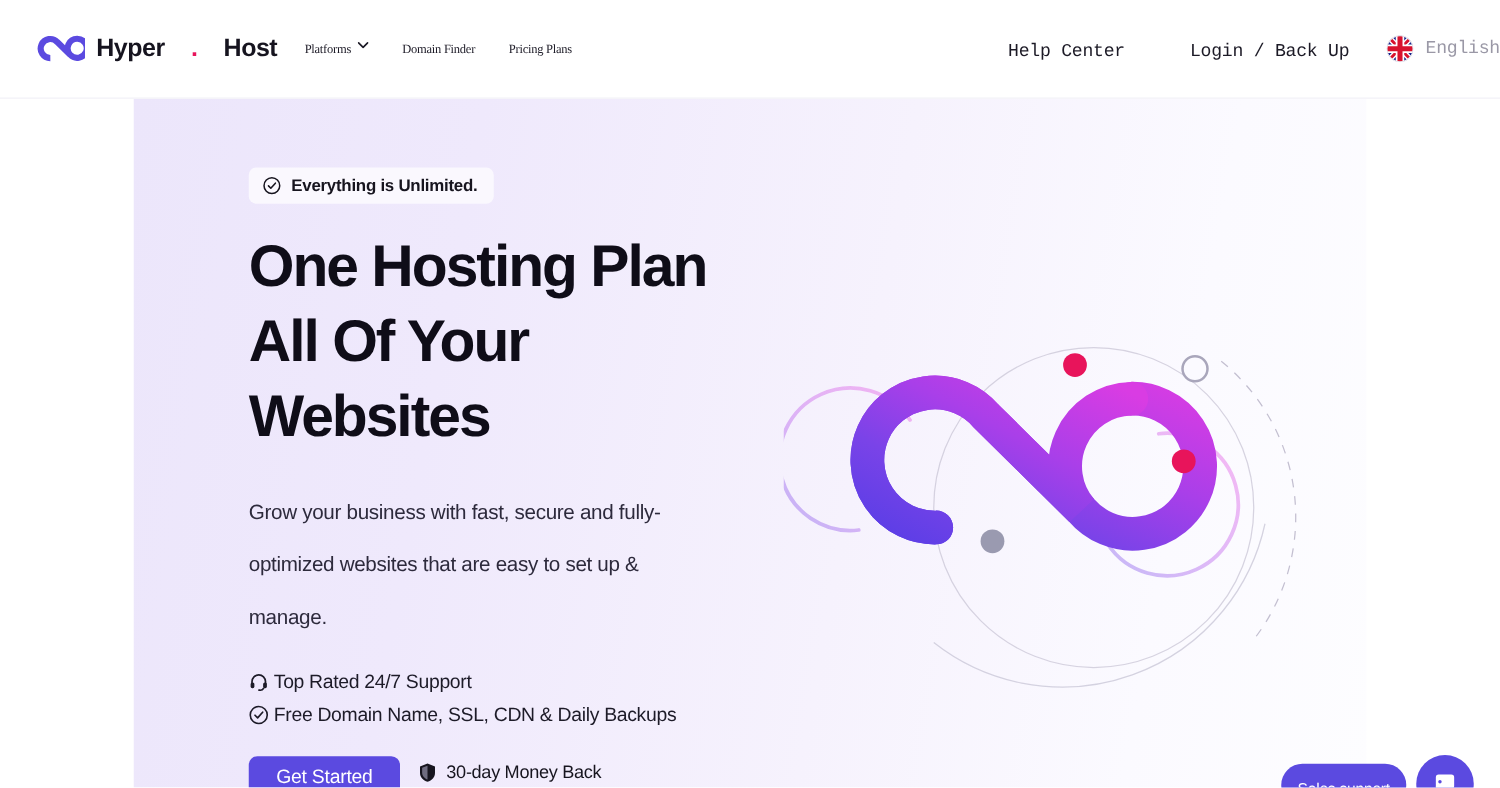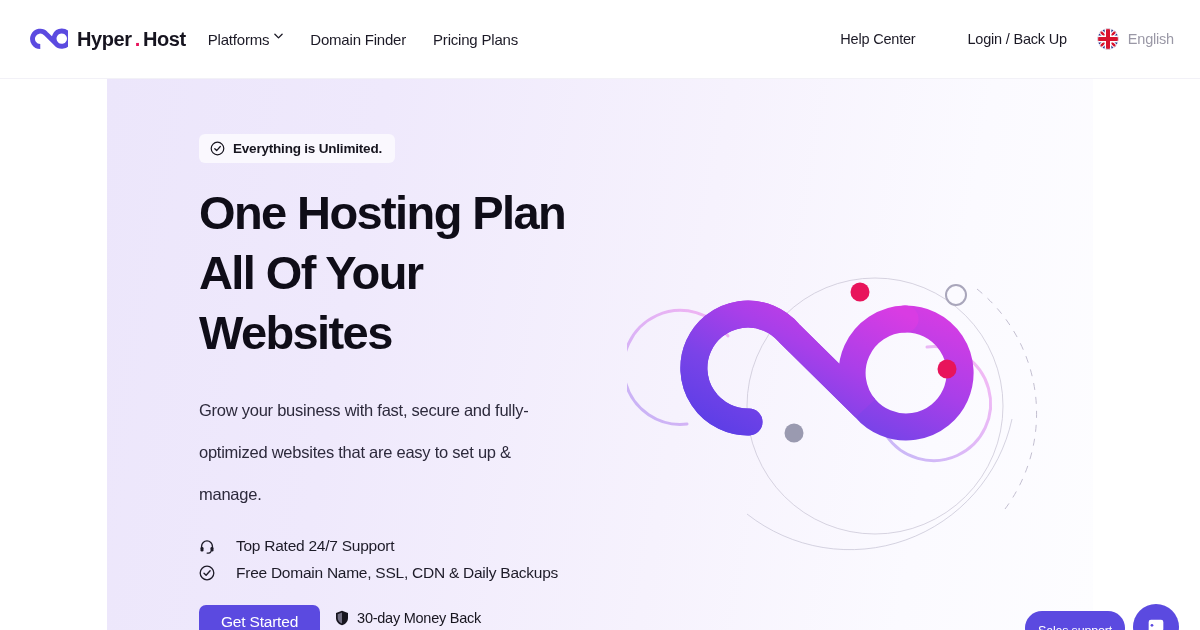"Hyper" .brand-text { gap: 0px -> 18px }
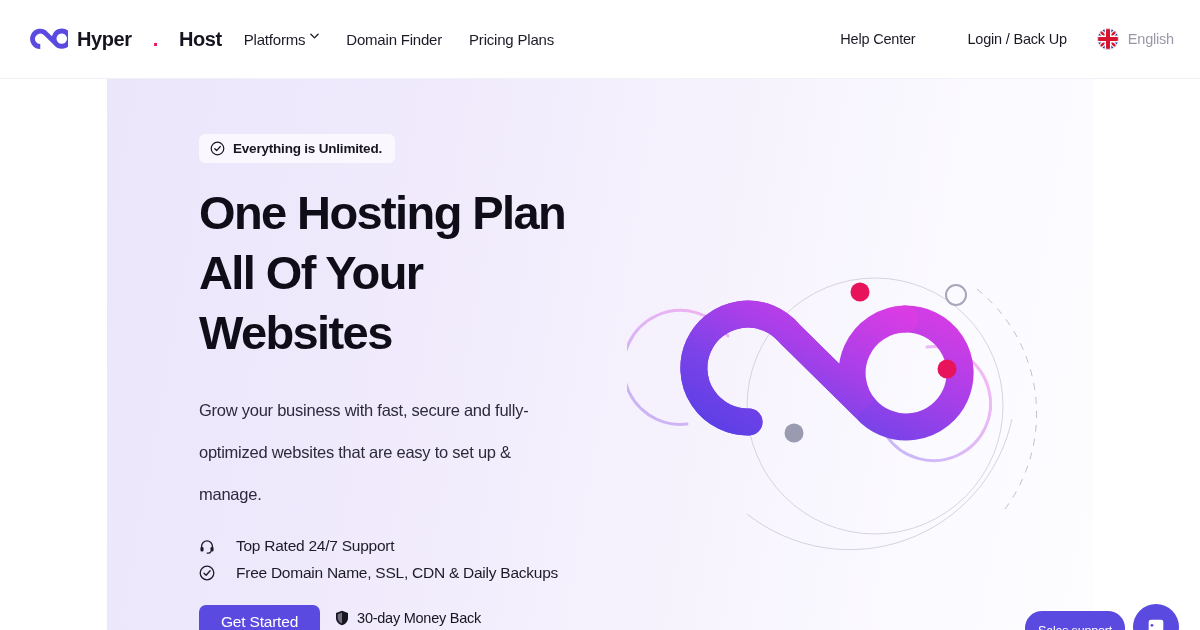"Platforms" .nav-item { font-family: none -> Liberation Serif, serif; font-size: 15px -> 10px }
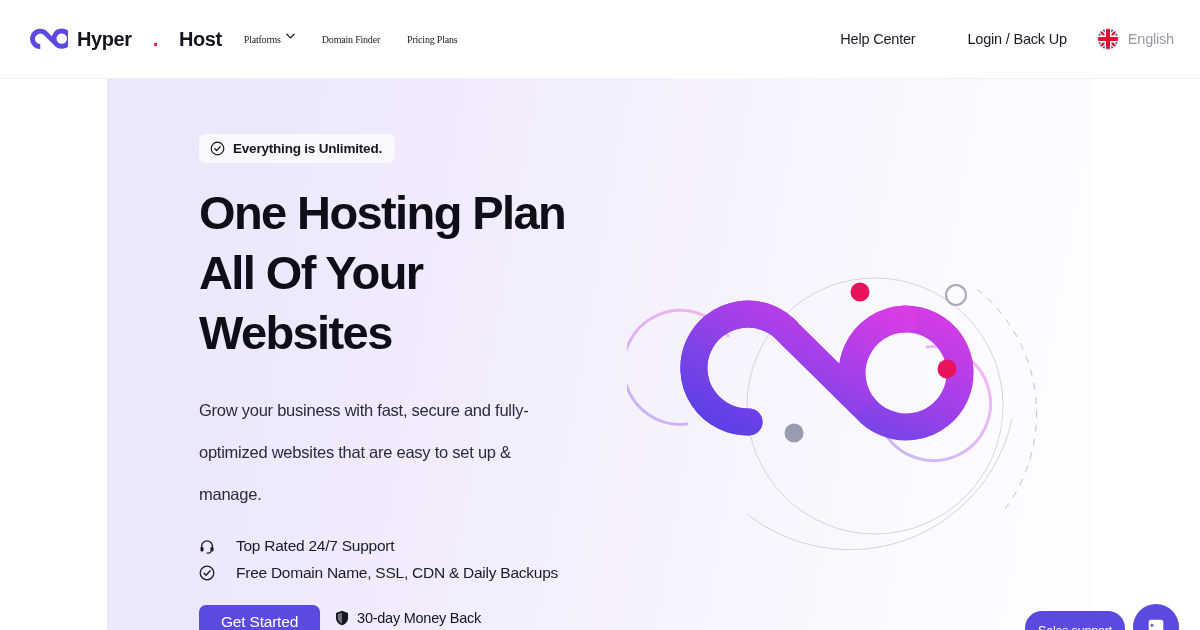"Help Center" .header-right { align-items: center -> flex-end; font-family: none -> Liberation Mono, monospace; padding-right: 26px -> none }
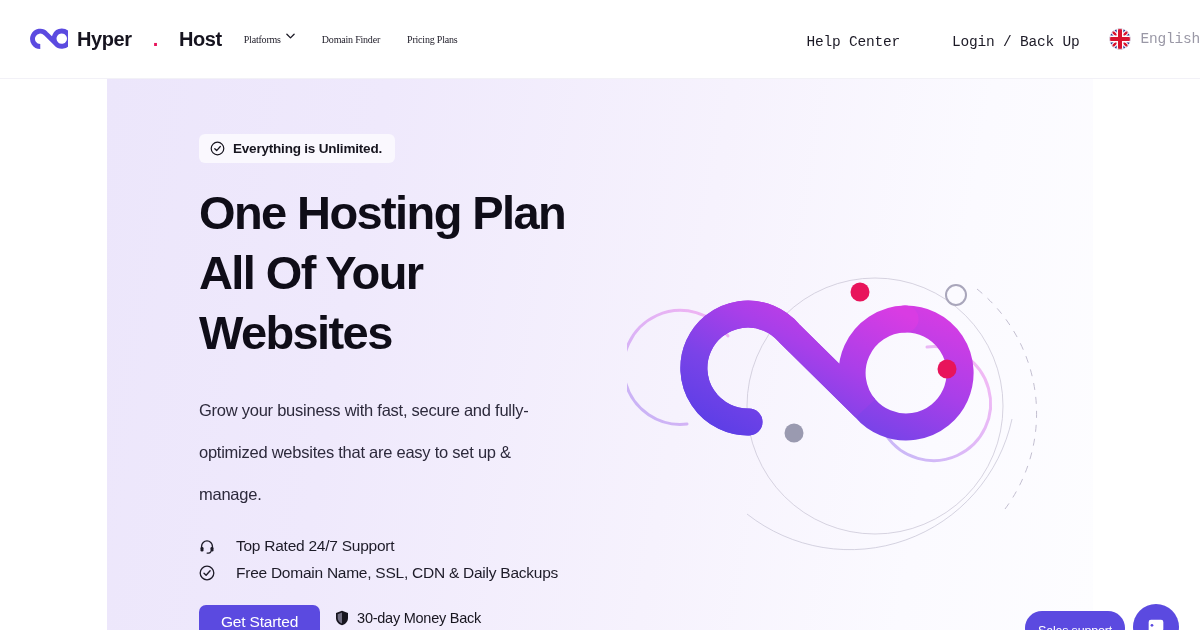"Top Rated 24/7 Support" .feature { align-items: center -> none; gap: 21px -> 4px }
